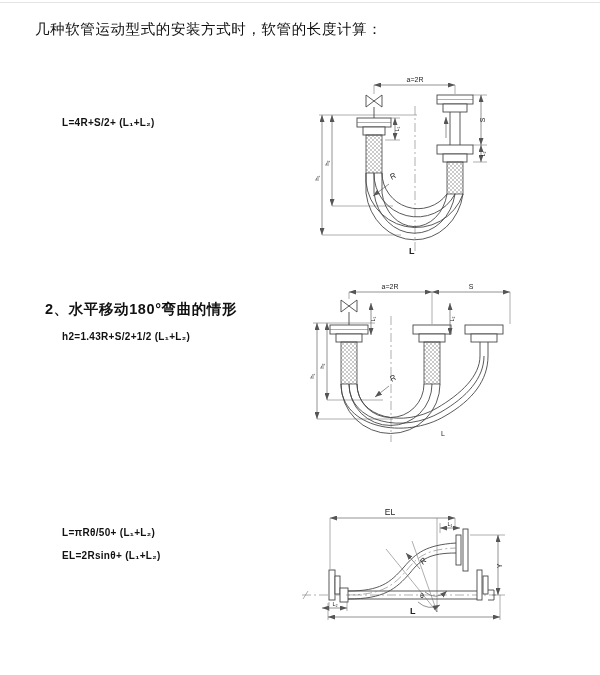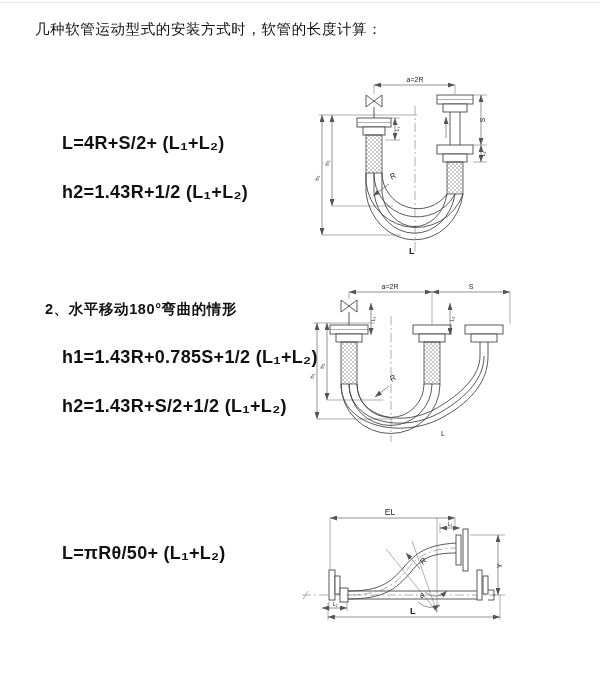"L=4R+S/2+ (L₁+L₂)" .formula { font-size: 18px -> 10px; margin-top: 28px -> 12px }
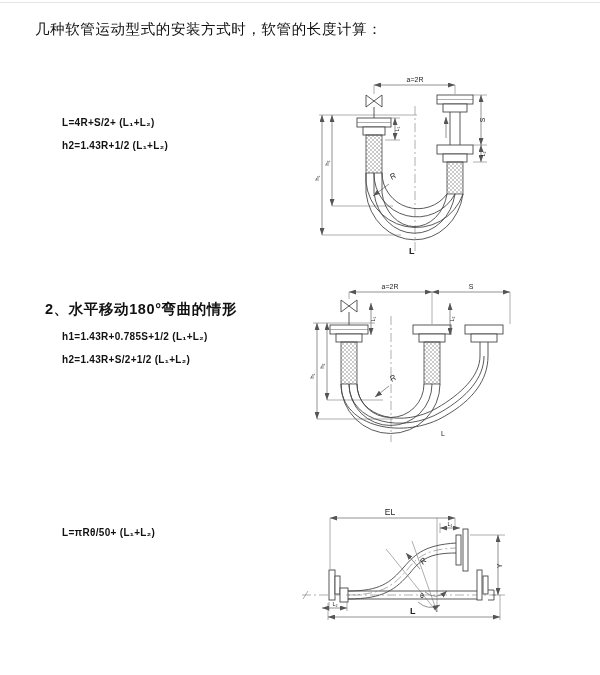"h2=1.43R+1/2 (L₁+L₂)" div.formula { html: <div>h2=1.43R+1/2 (L₁+L₂)</div> -> none }
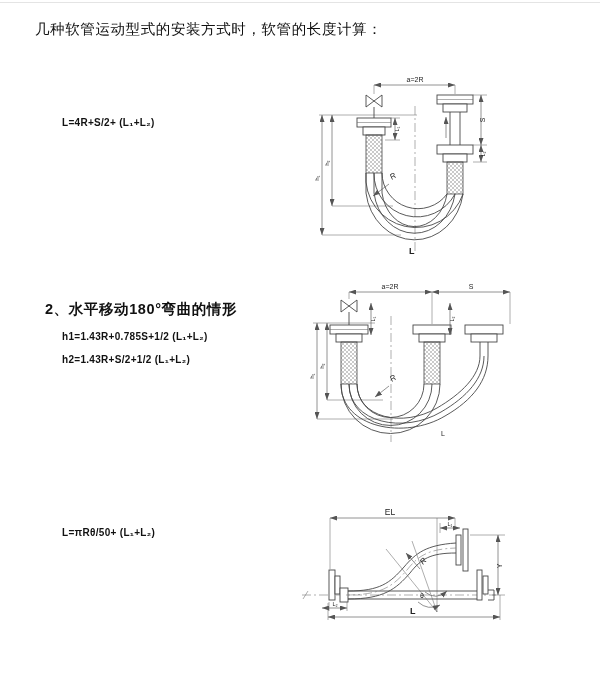"h1=1.43R+0.785S+1/2 (L₁+L₂)" div.formula { html: <div>h1=1.43R+0.785S+1/2 (L₁+L₂)</div> -> none }
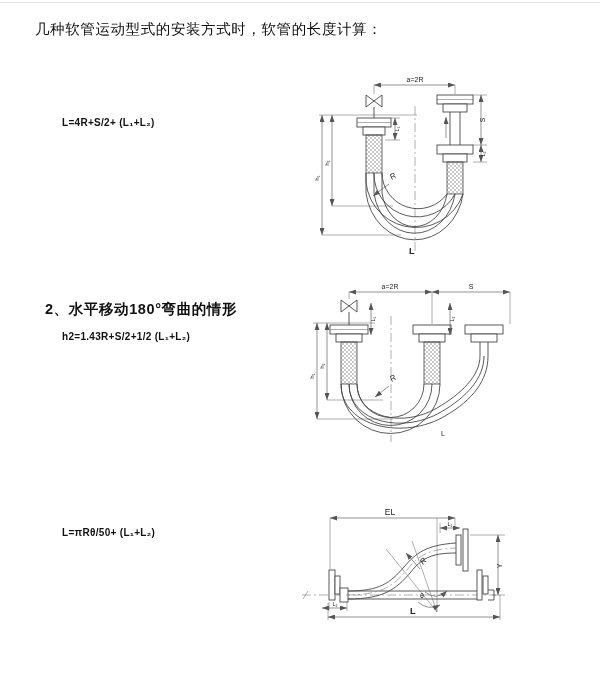"EL=2Rsinθ+ (L₁+L₂)" div.formula { html: none -> <div>EL=2Rsinθ+ (L₁+L₂)</div> }
